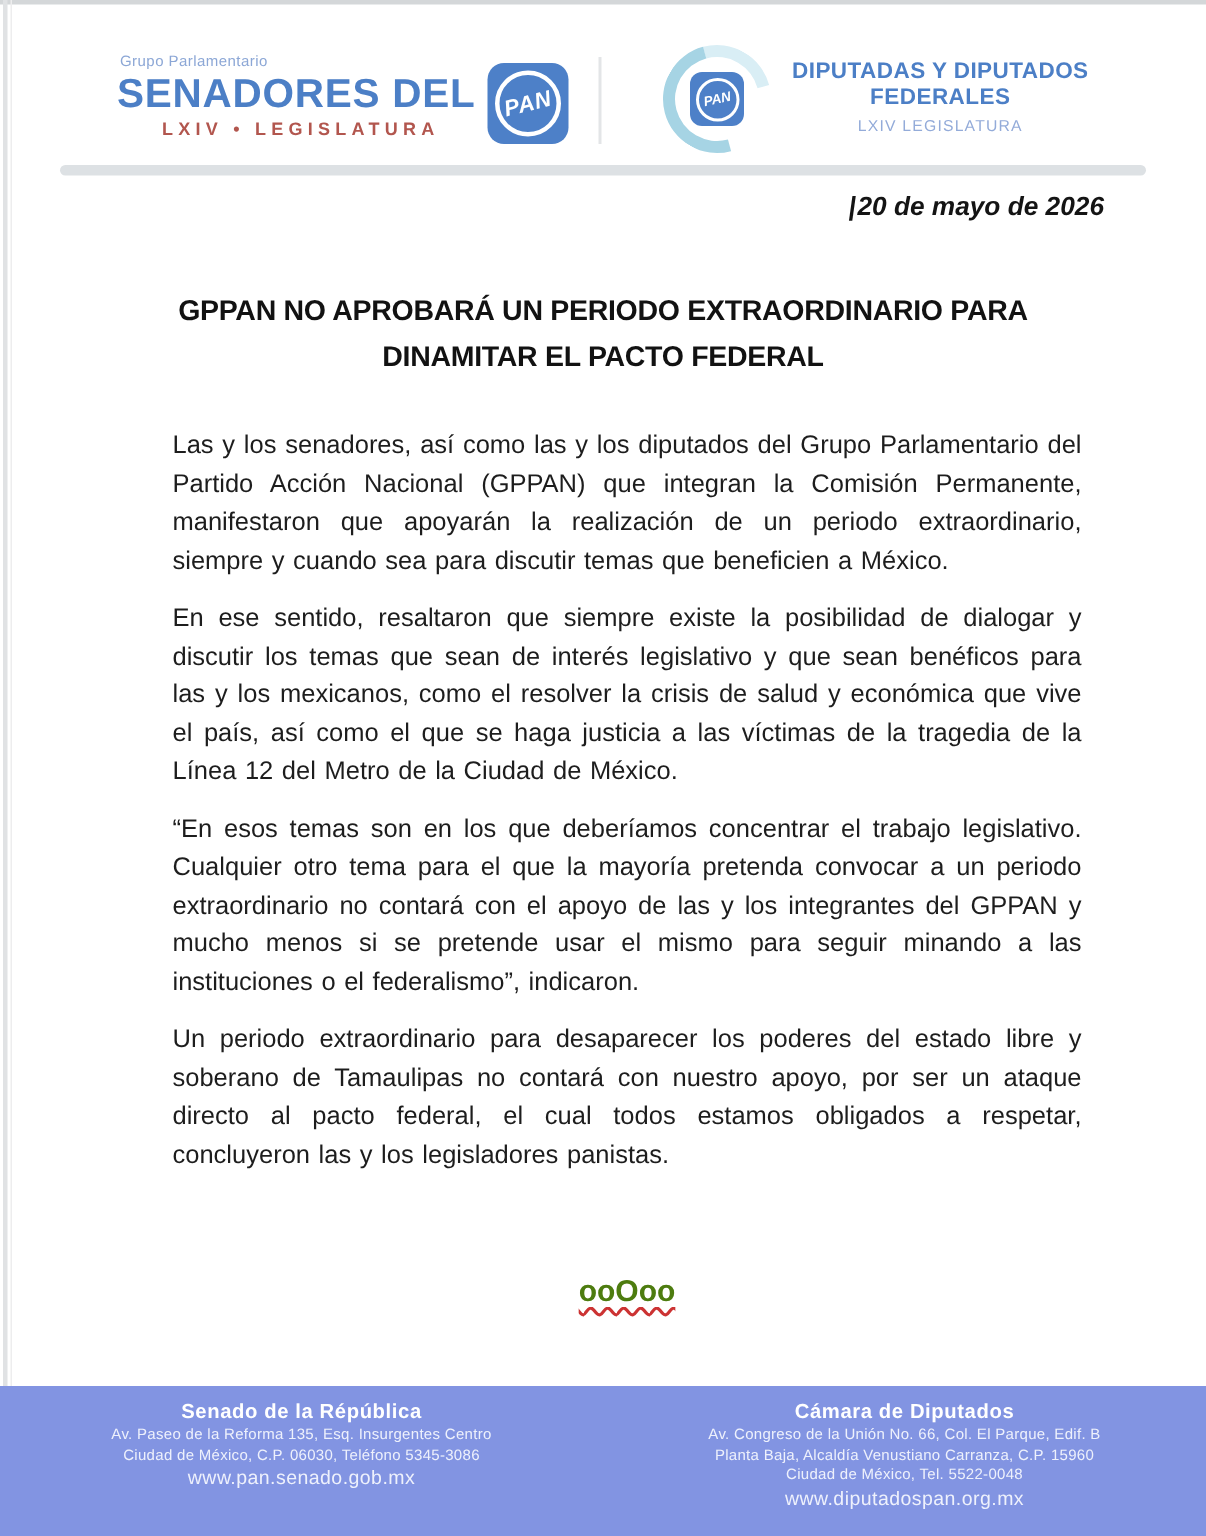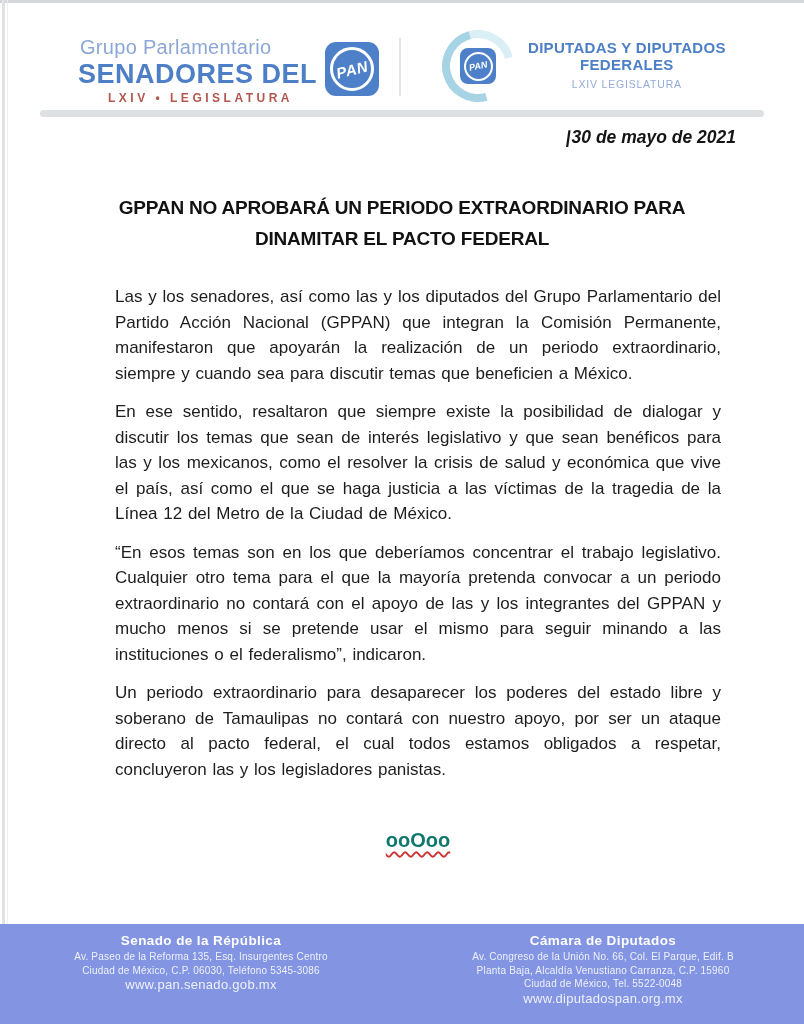"Grupo Parlamentario" .sen-group { font-size: 20px -> 10px }
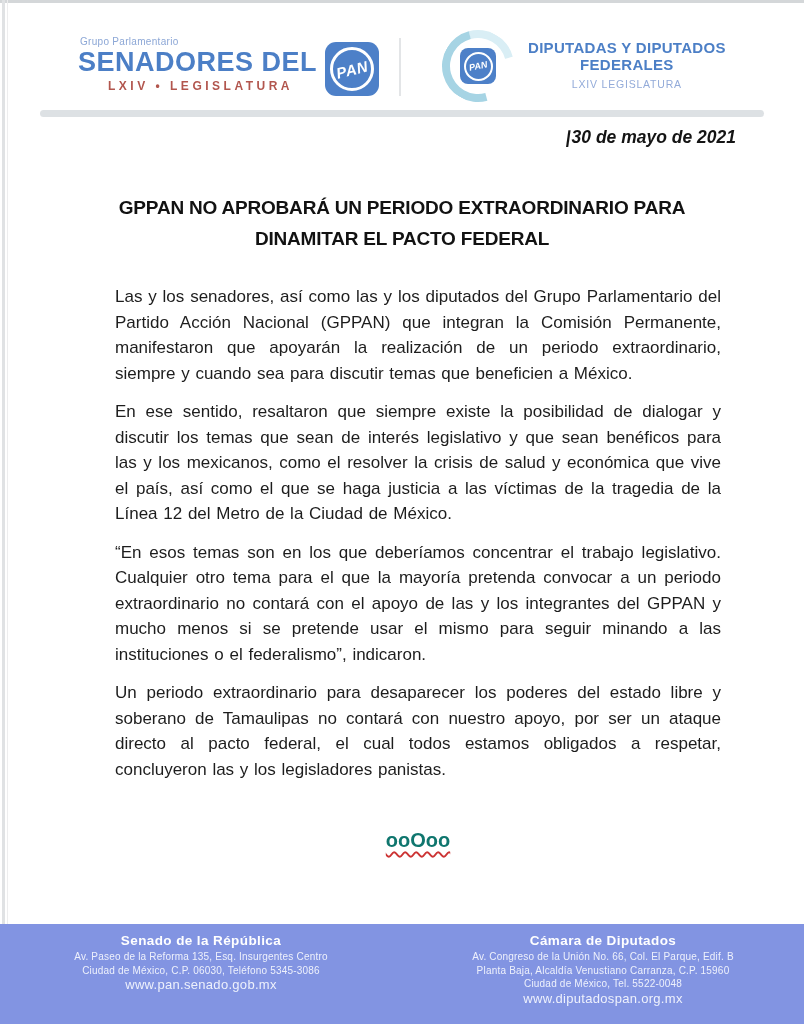"30 de mayo de 2021" span { text: 30 de mayo de 2021 -> 20 de mayo de 2026 }
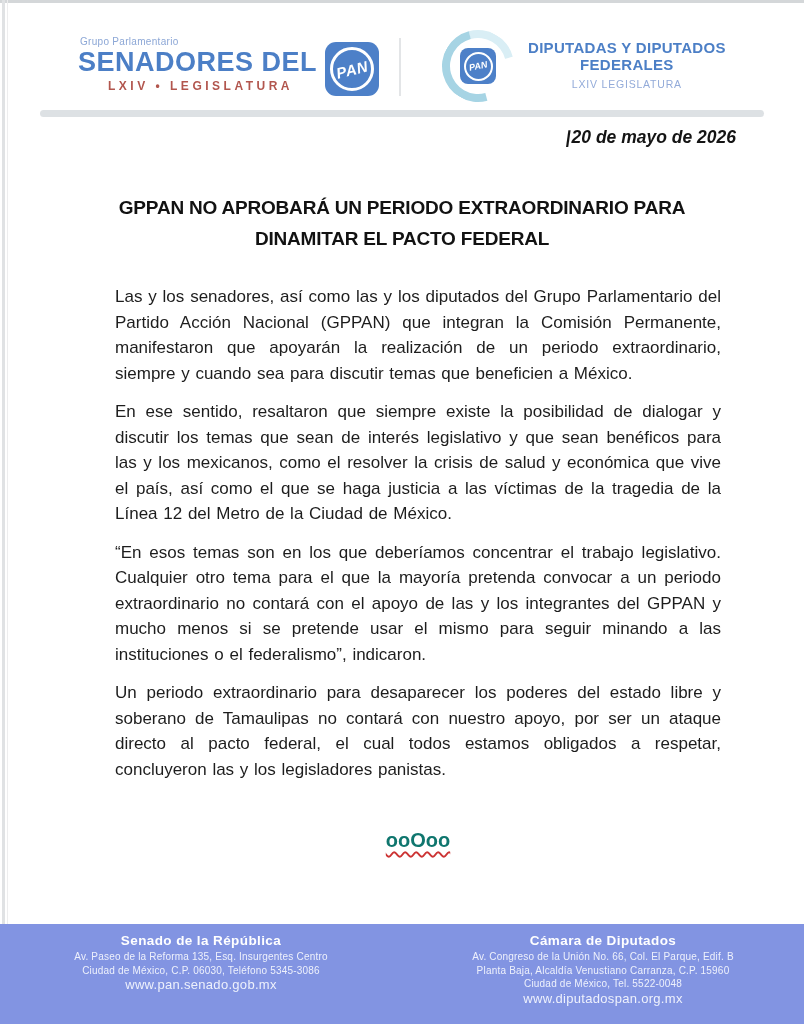"ooOoo" .closing { color: #0f766e -> #4d7c0f; margin-top: 47px -> 68px }
